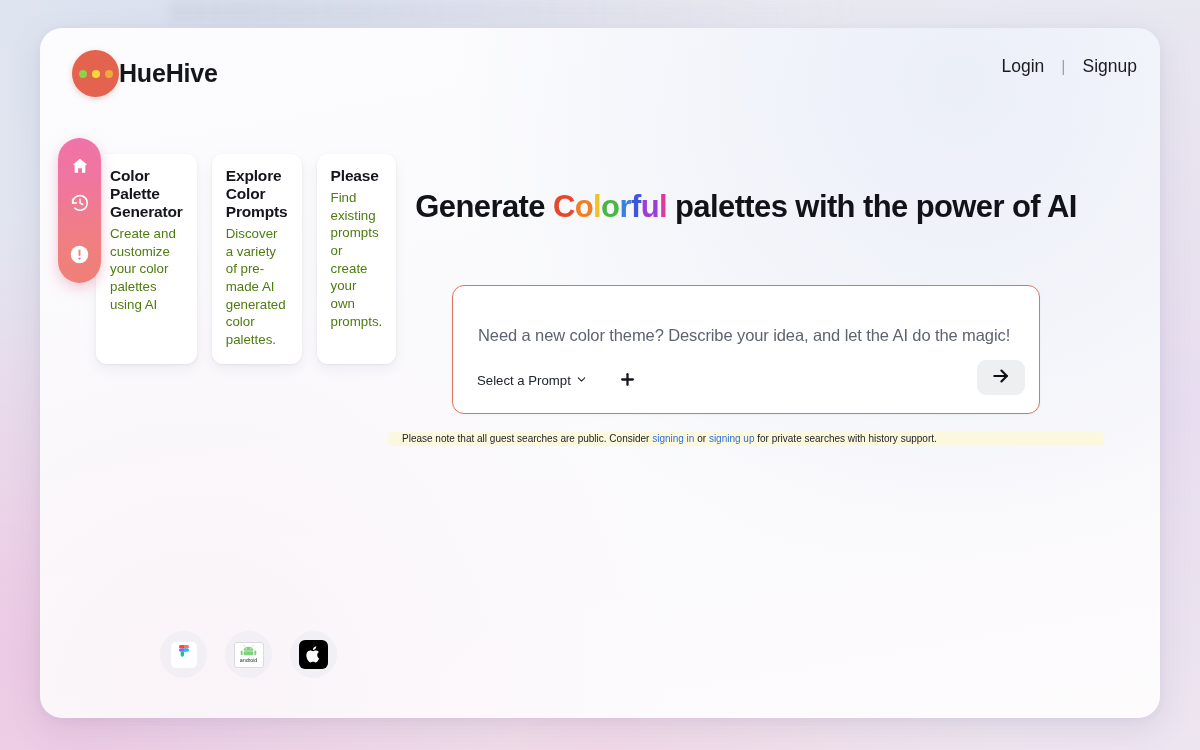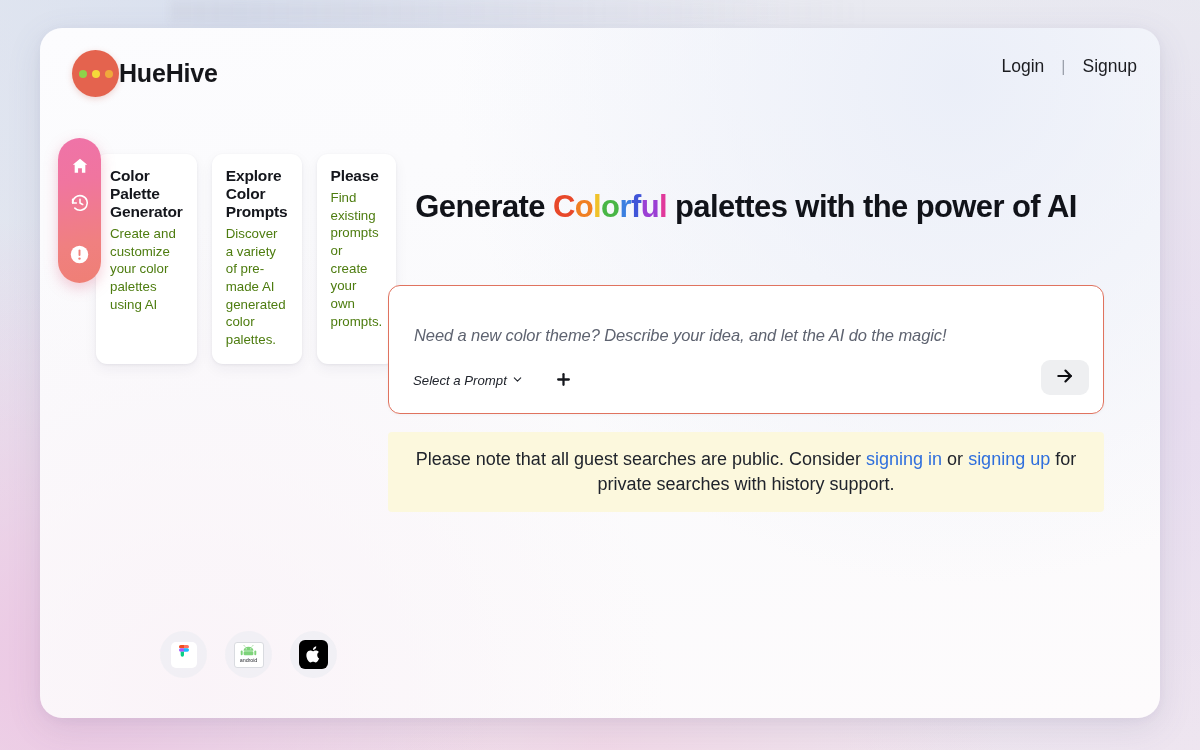"Need a new color theme?" #composer { font-style: italic -> none; width: 716px -> 588px }
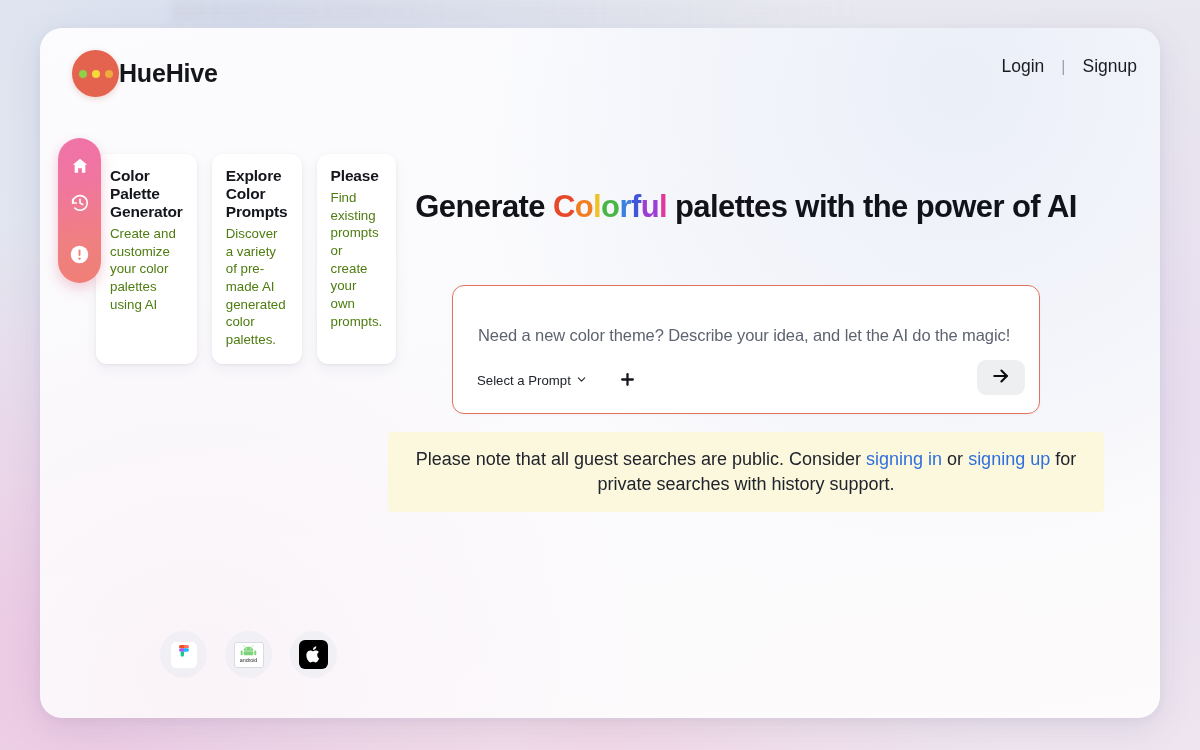"Please note that all guest" #guest-notice { font-size: 18px -> 10px; padding: 15px 14px -> 0 14px; text-align: center -> left }
